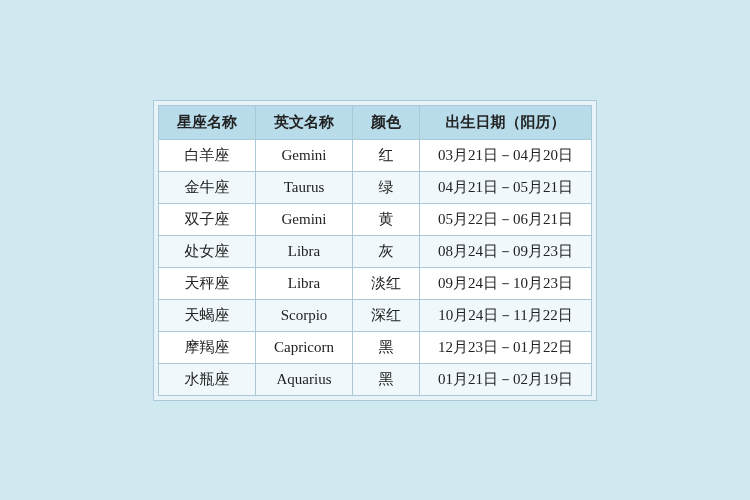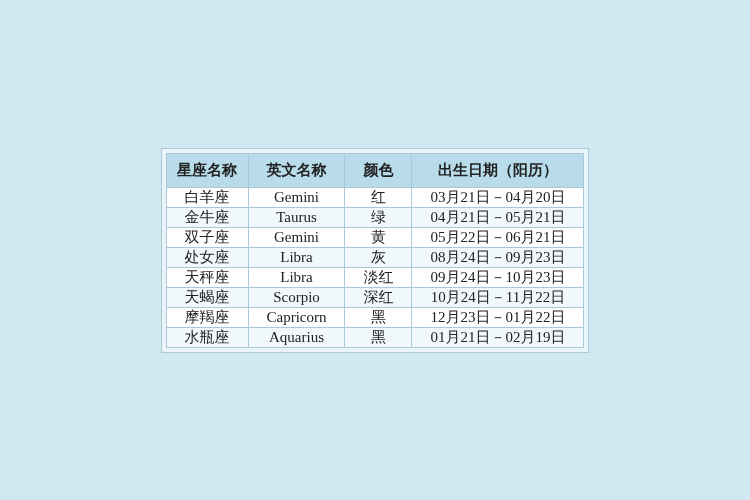"星座名称" th { padding: 7px 10px -> 7px 18px }
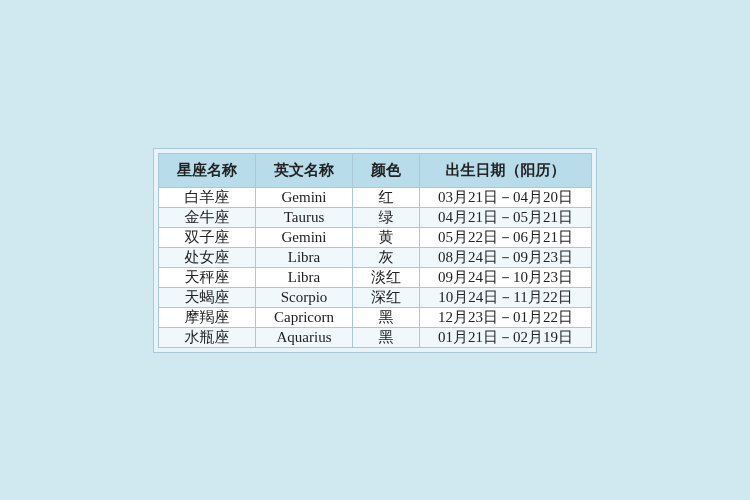"白羊座" td { padding: 0 18px -> 6px 18px }
